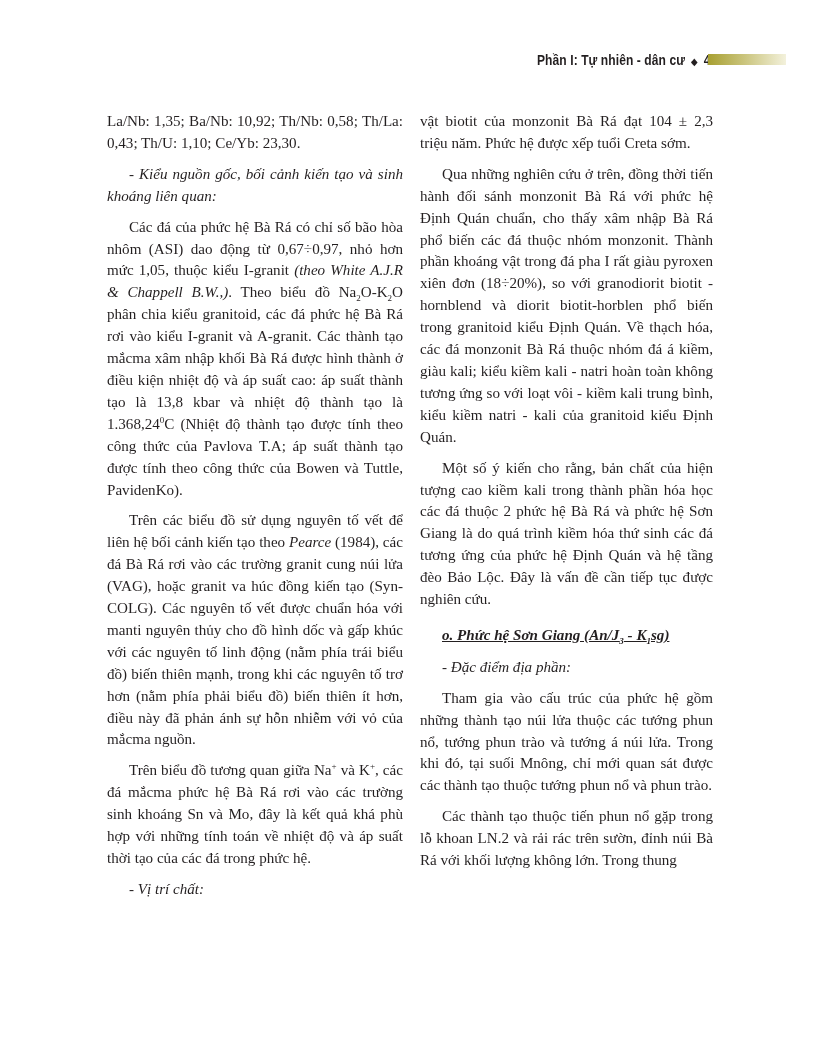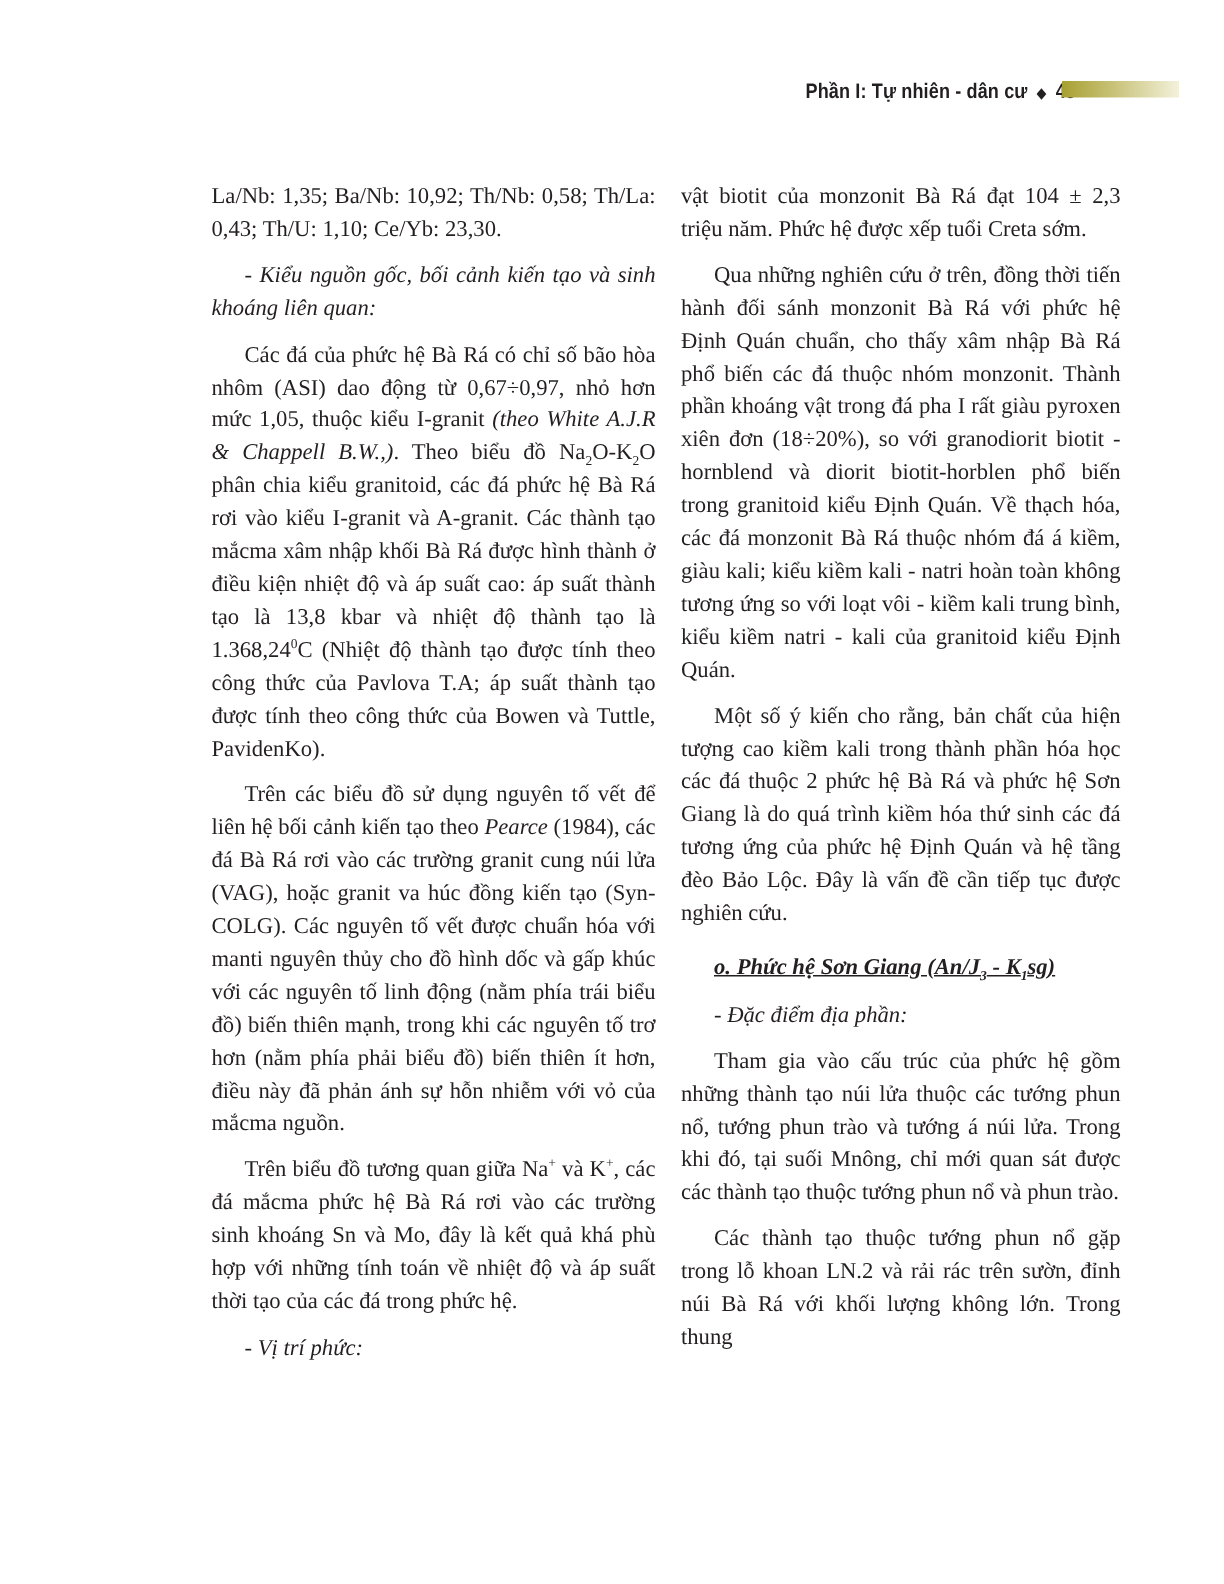"La/Nb: 1,35; Ba/Nb: 10,92; Th/Nb:" .col { margin-left: 34px -> none; top: 121px -> 111px }
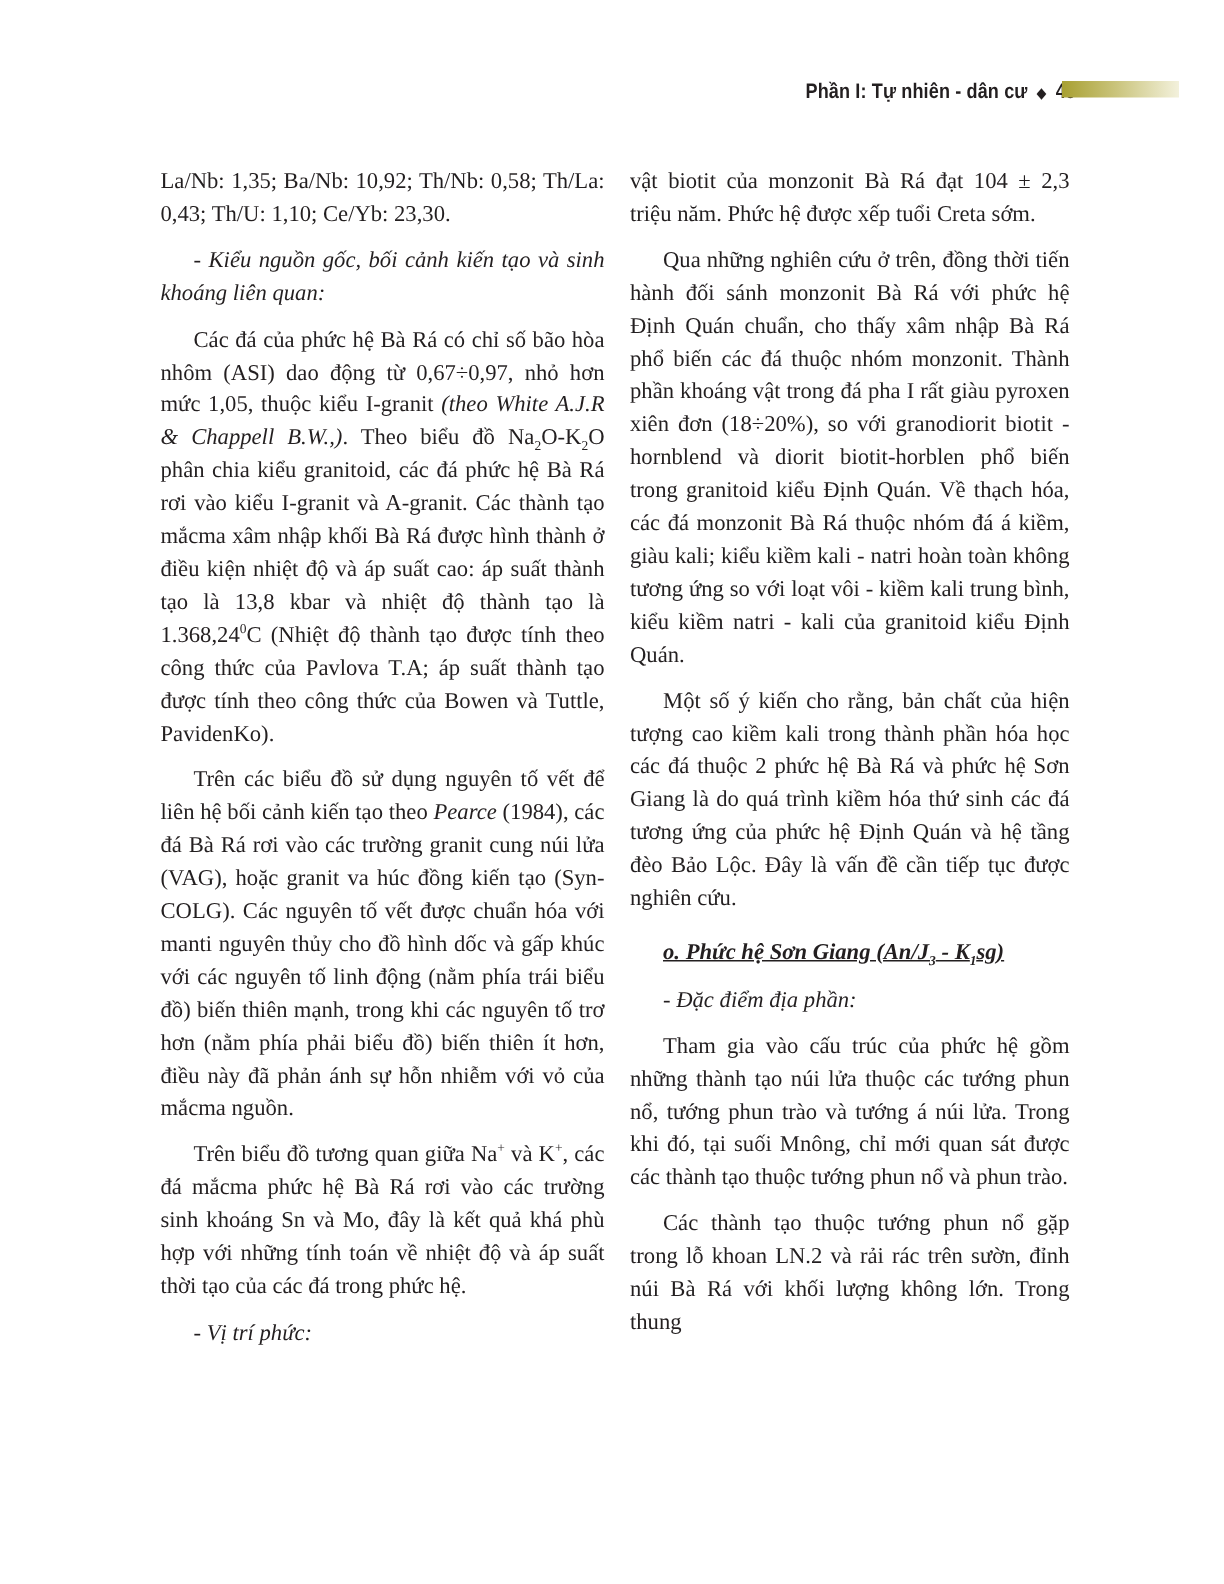"Các thành tạo thuộc tướng" p { text: tướng -> tiến }
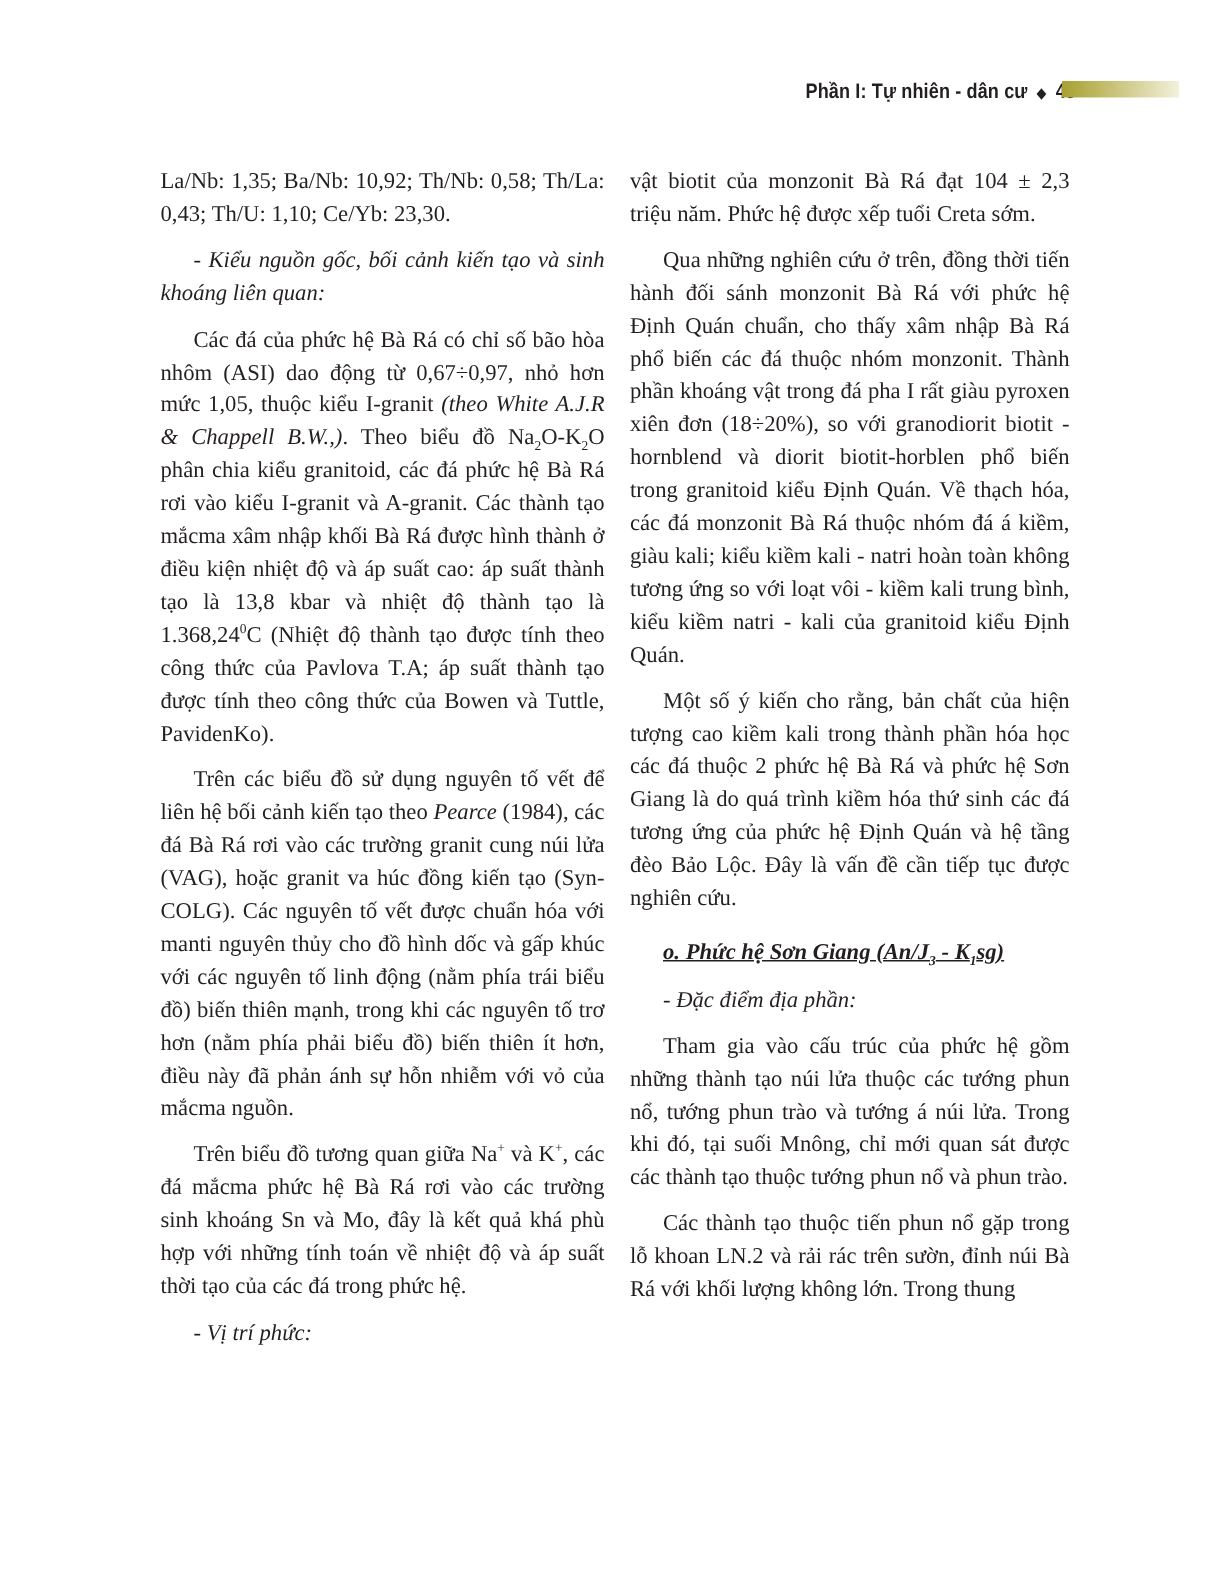"- Vị trí phức:" p.it { text: phức -> chất }
